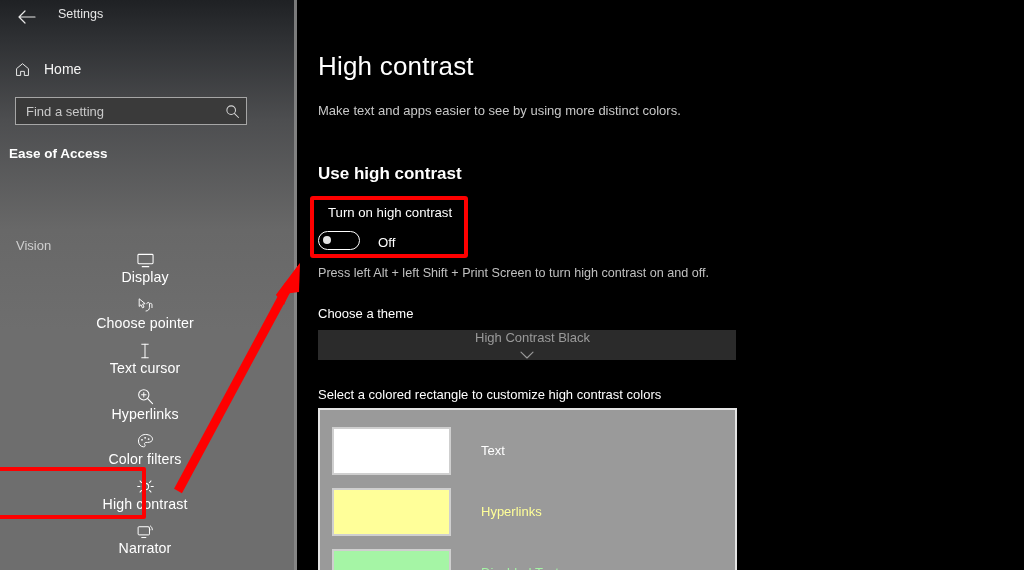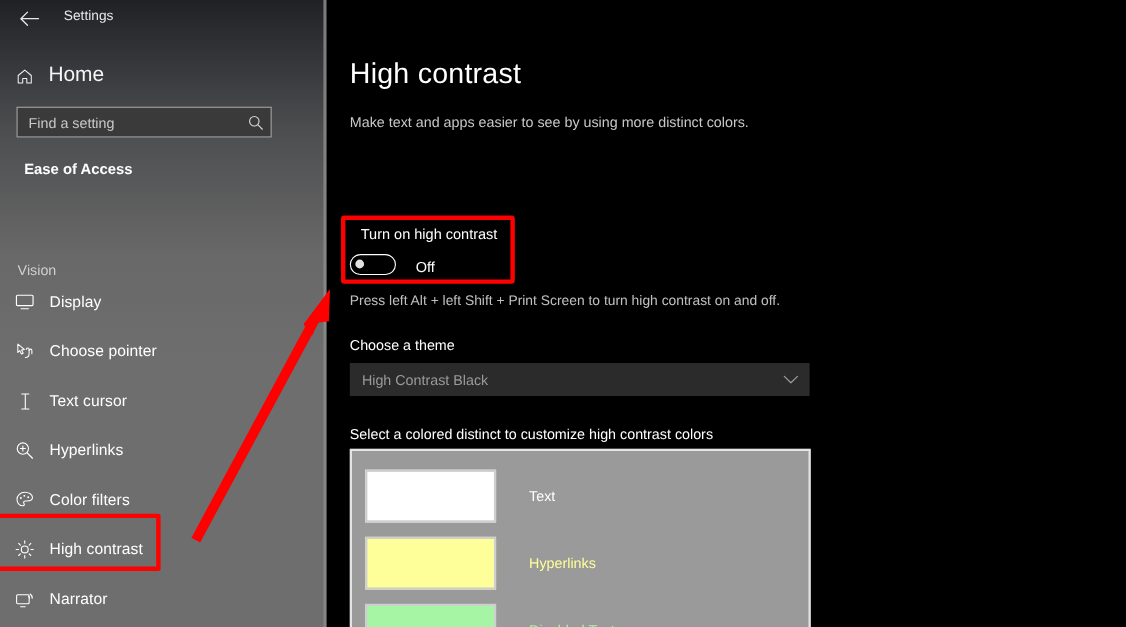"Home" .home-label { font-size: 19px -> 14px }
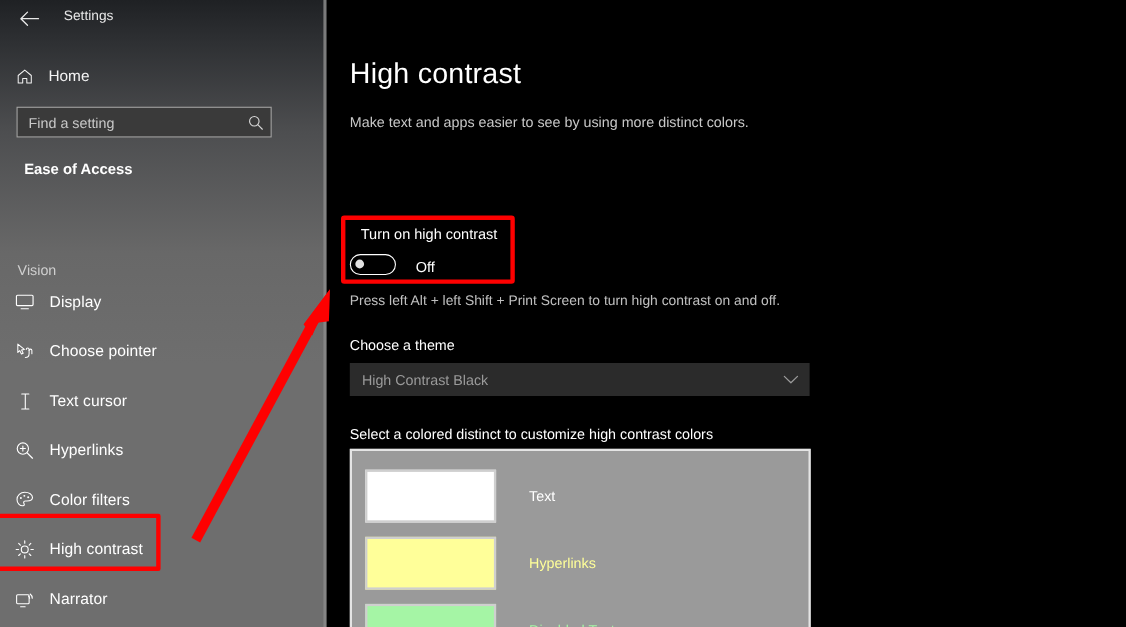"Ease of Access" .section-heading { left: 22px -> 9px }
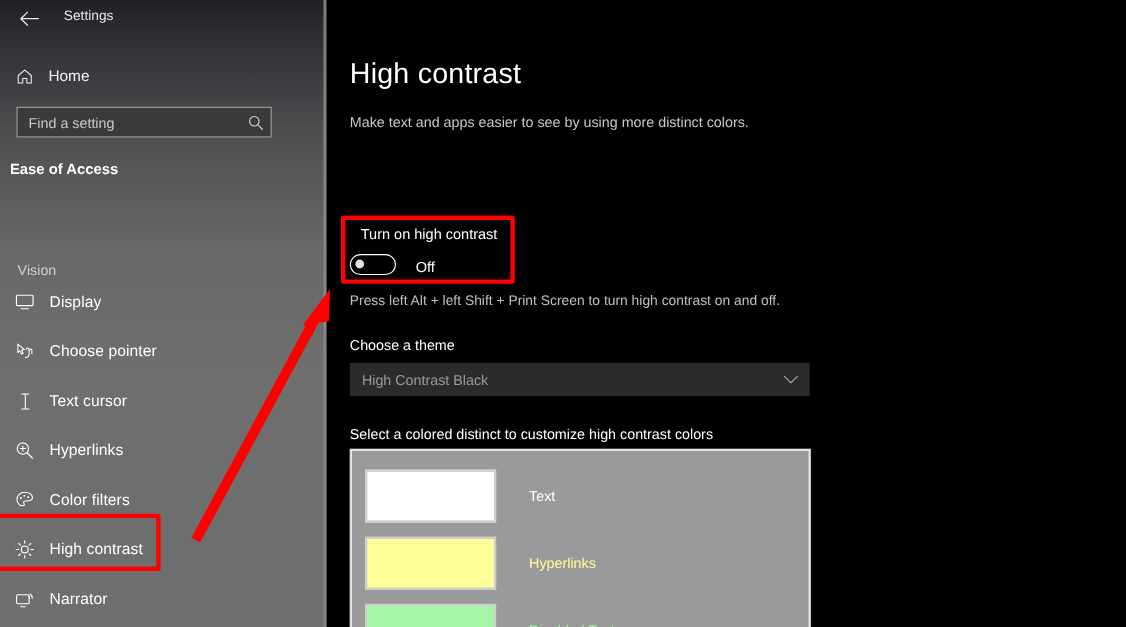"Use high contrast" div.subhead { html: none -> <div>Use high contrast</div> }
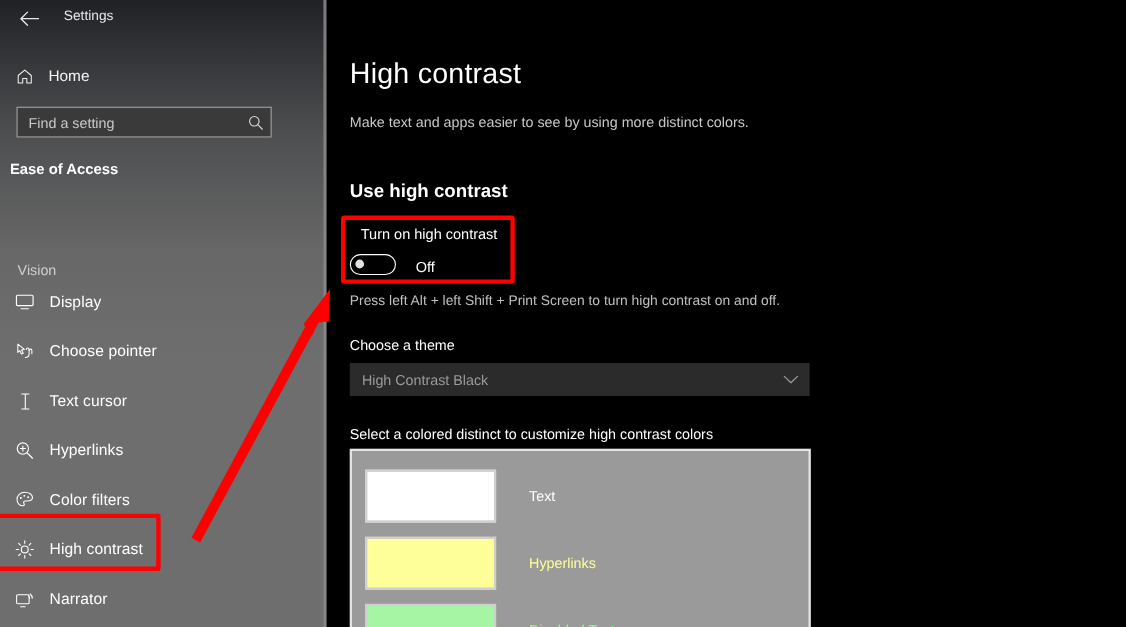"Display" .nav-item { flex-direction: none -> column }
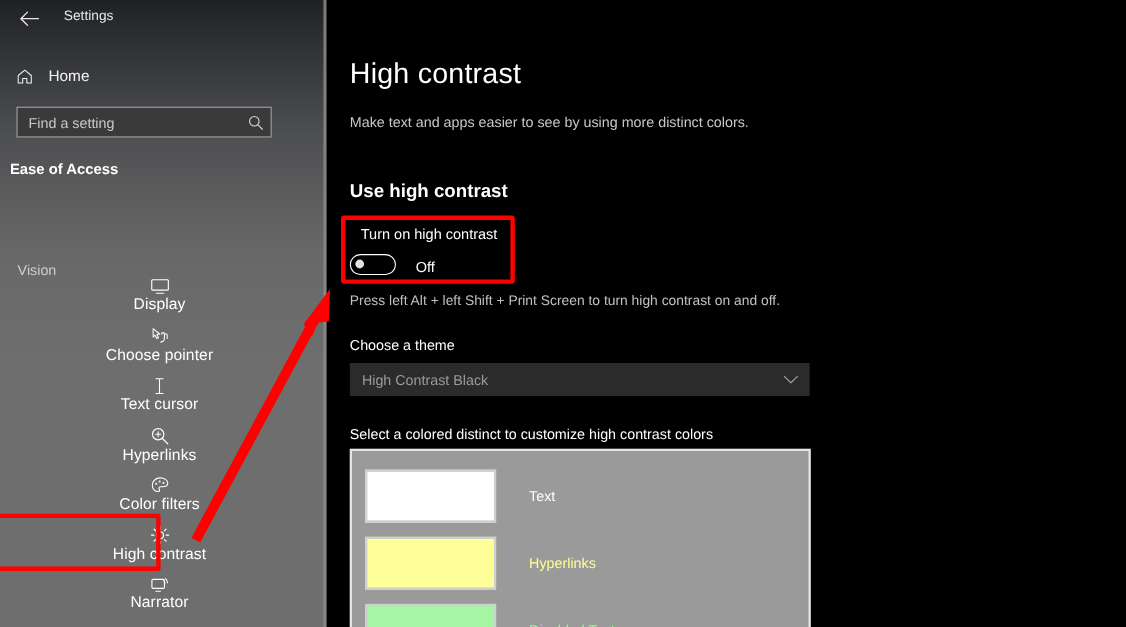"High Contrast Black" .dropdown { flex-direction: none -> column }
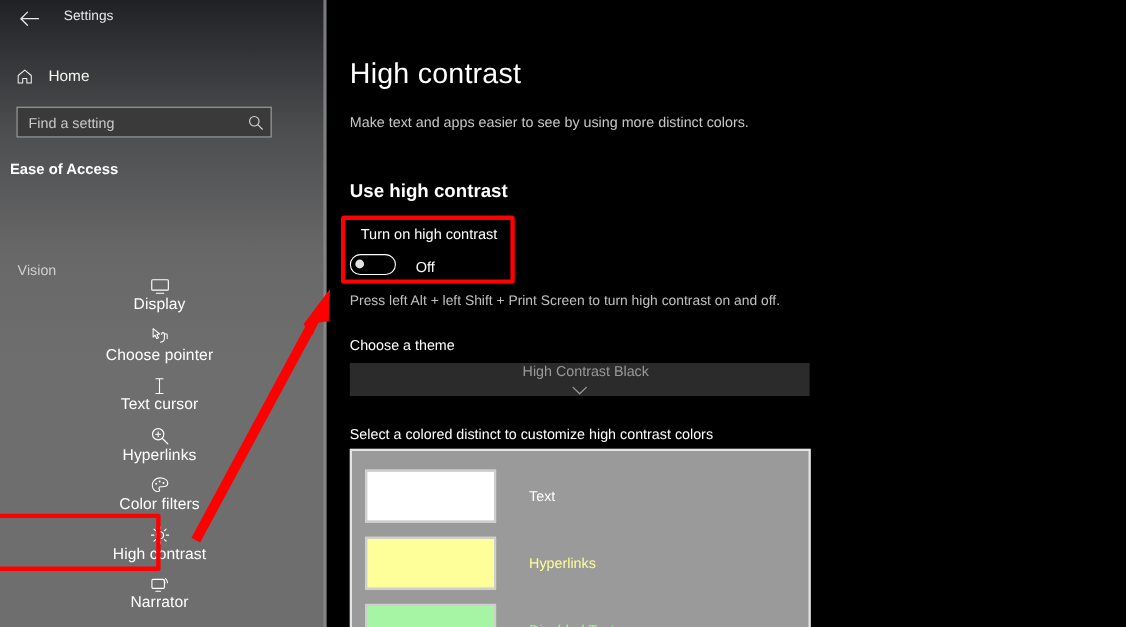"Select a colored distinct to" div.swatch-caption { text: distinct -> rectangle }
